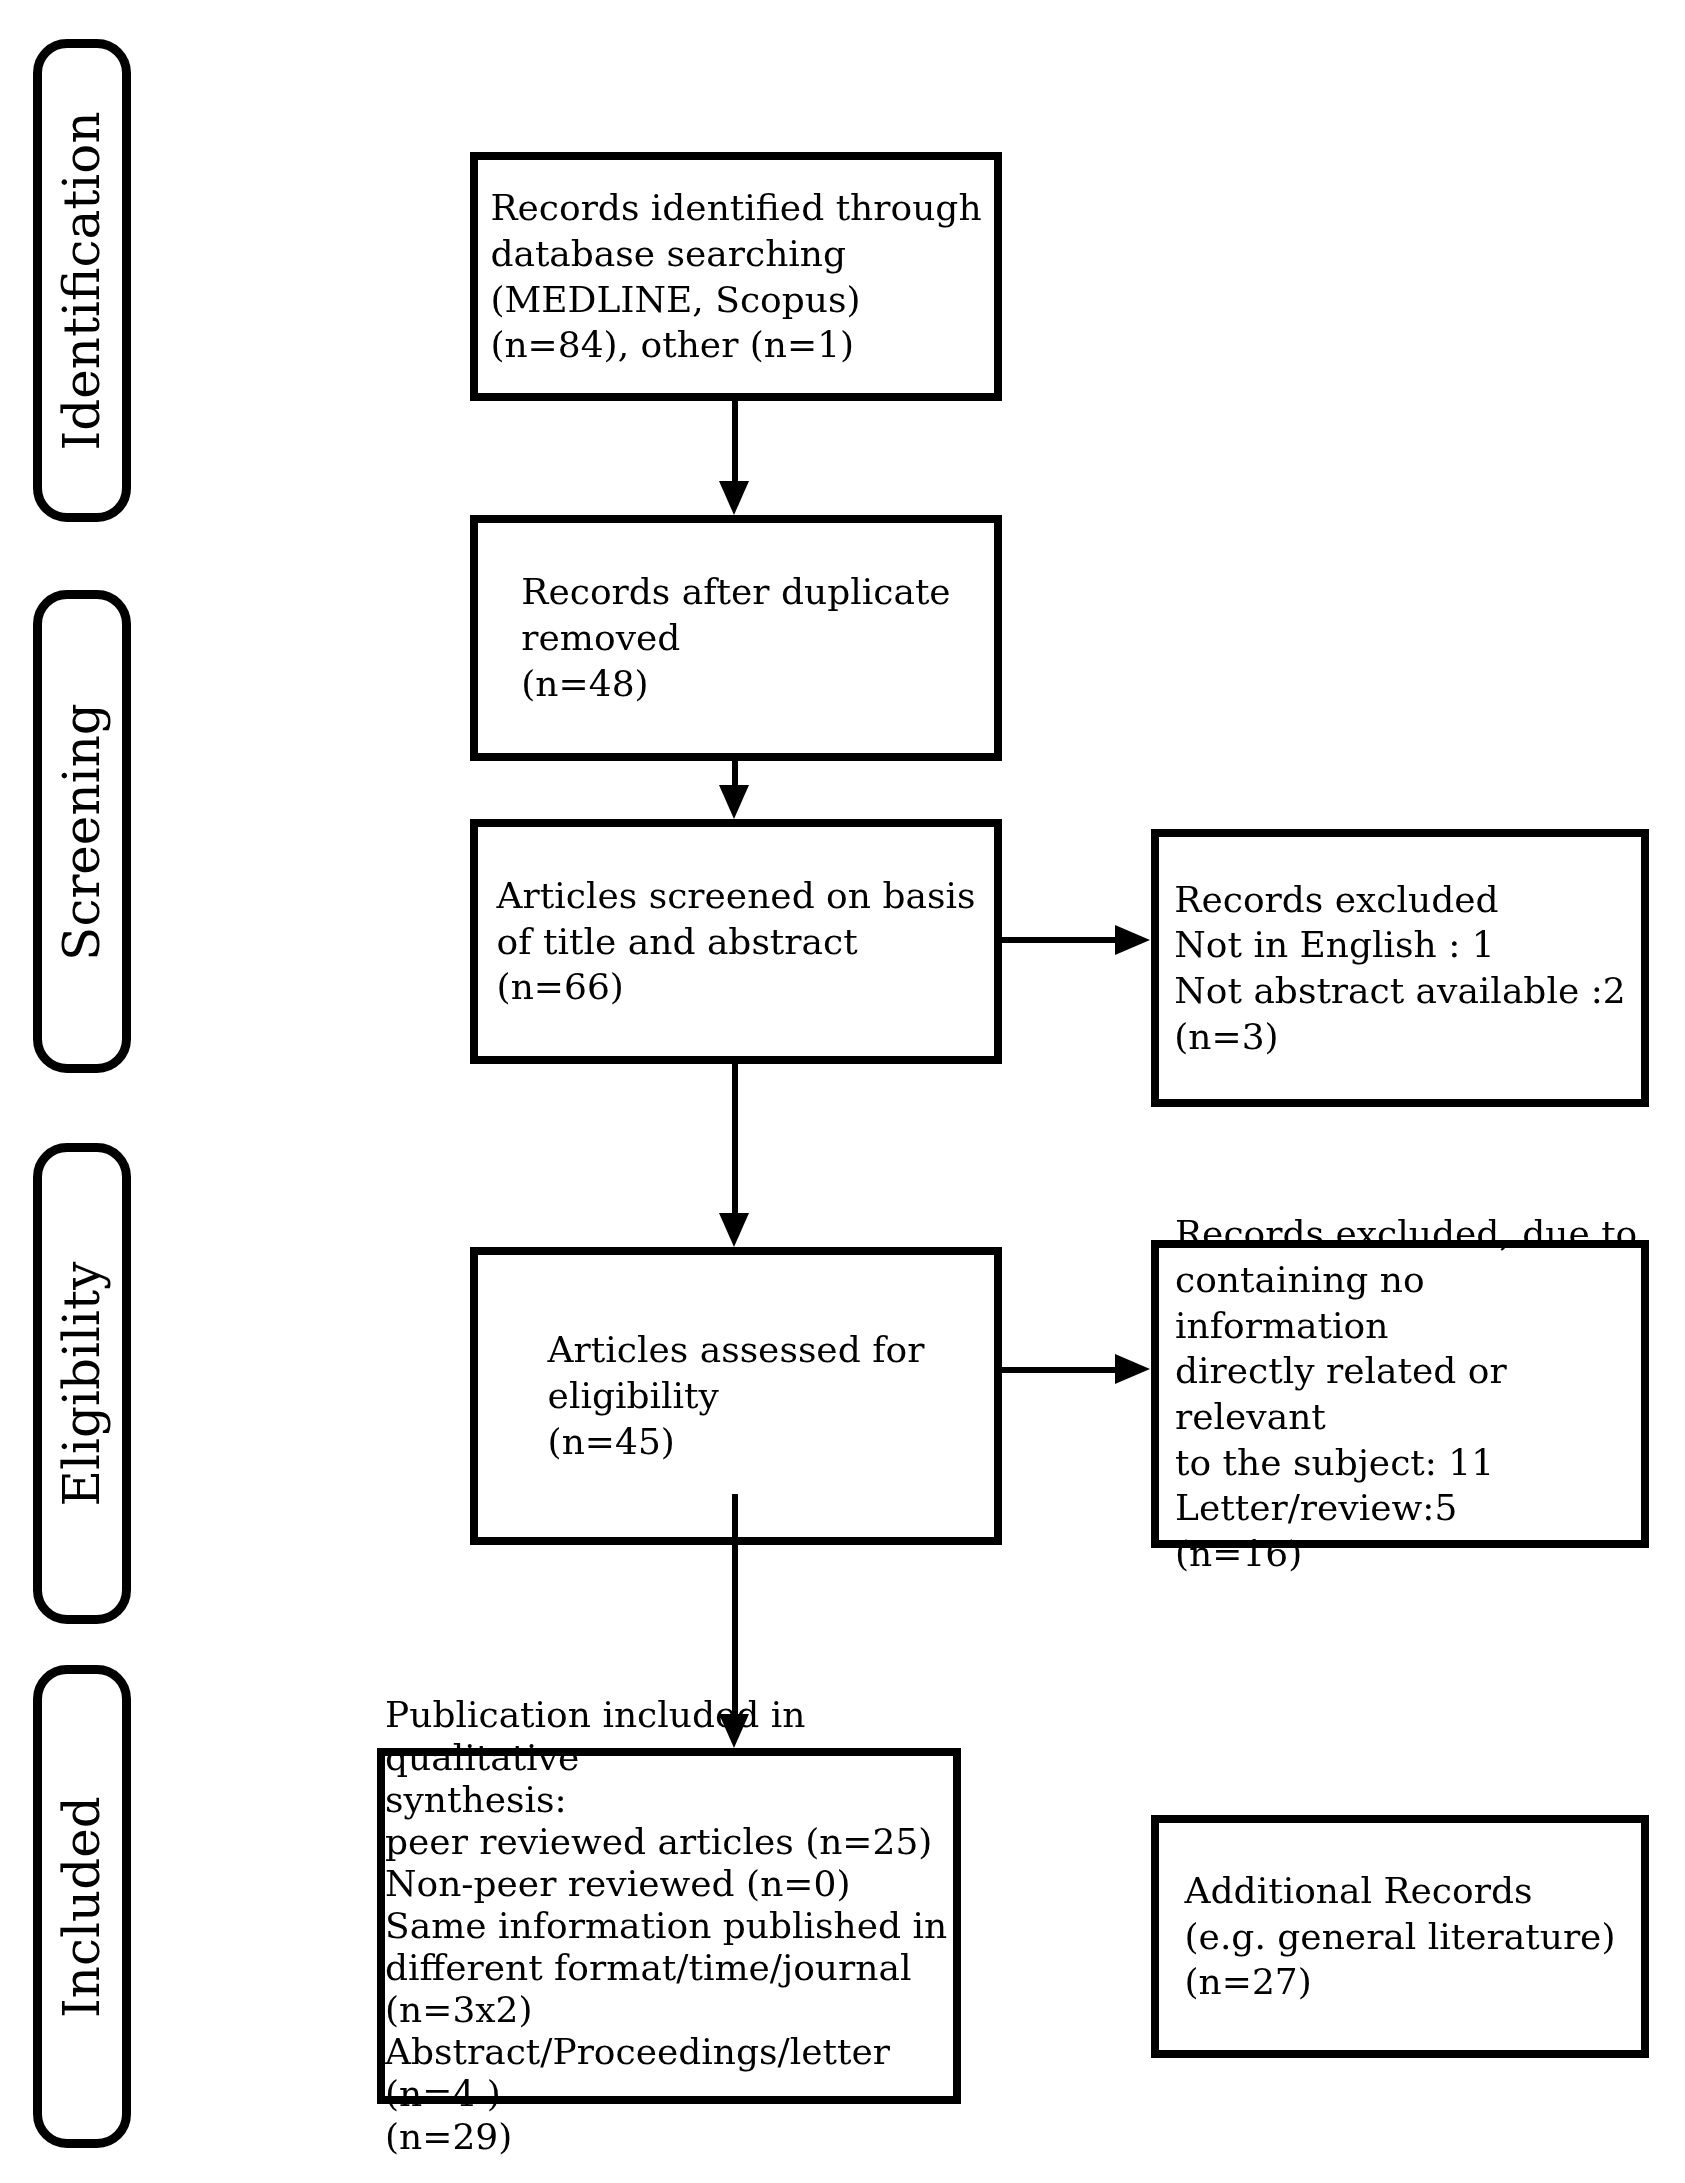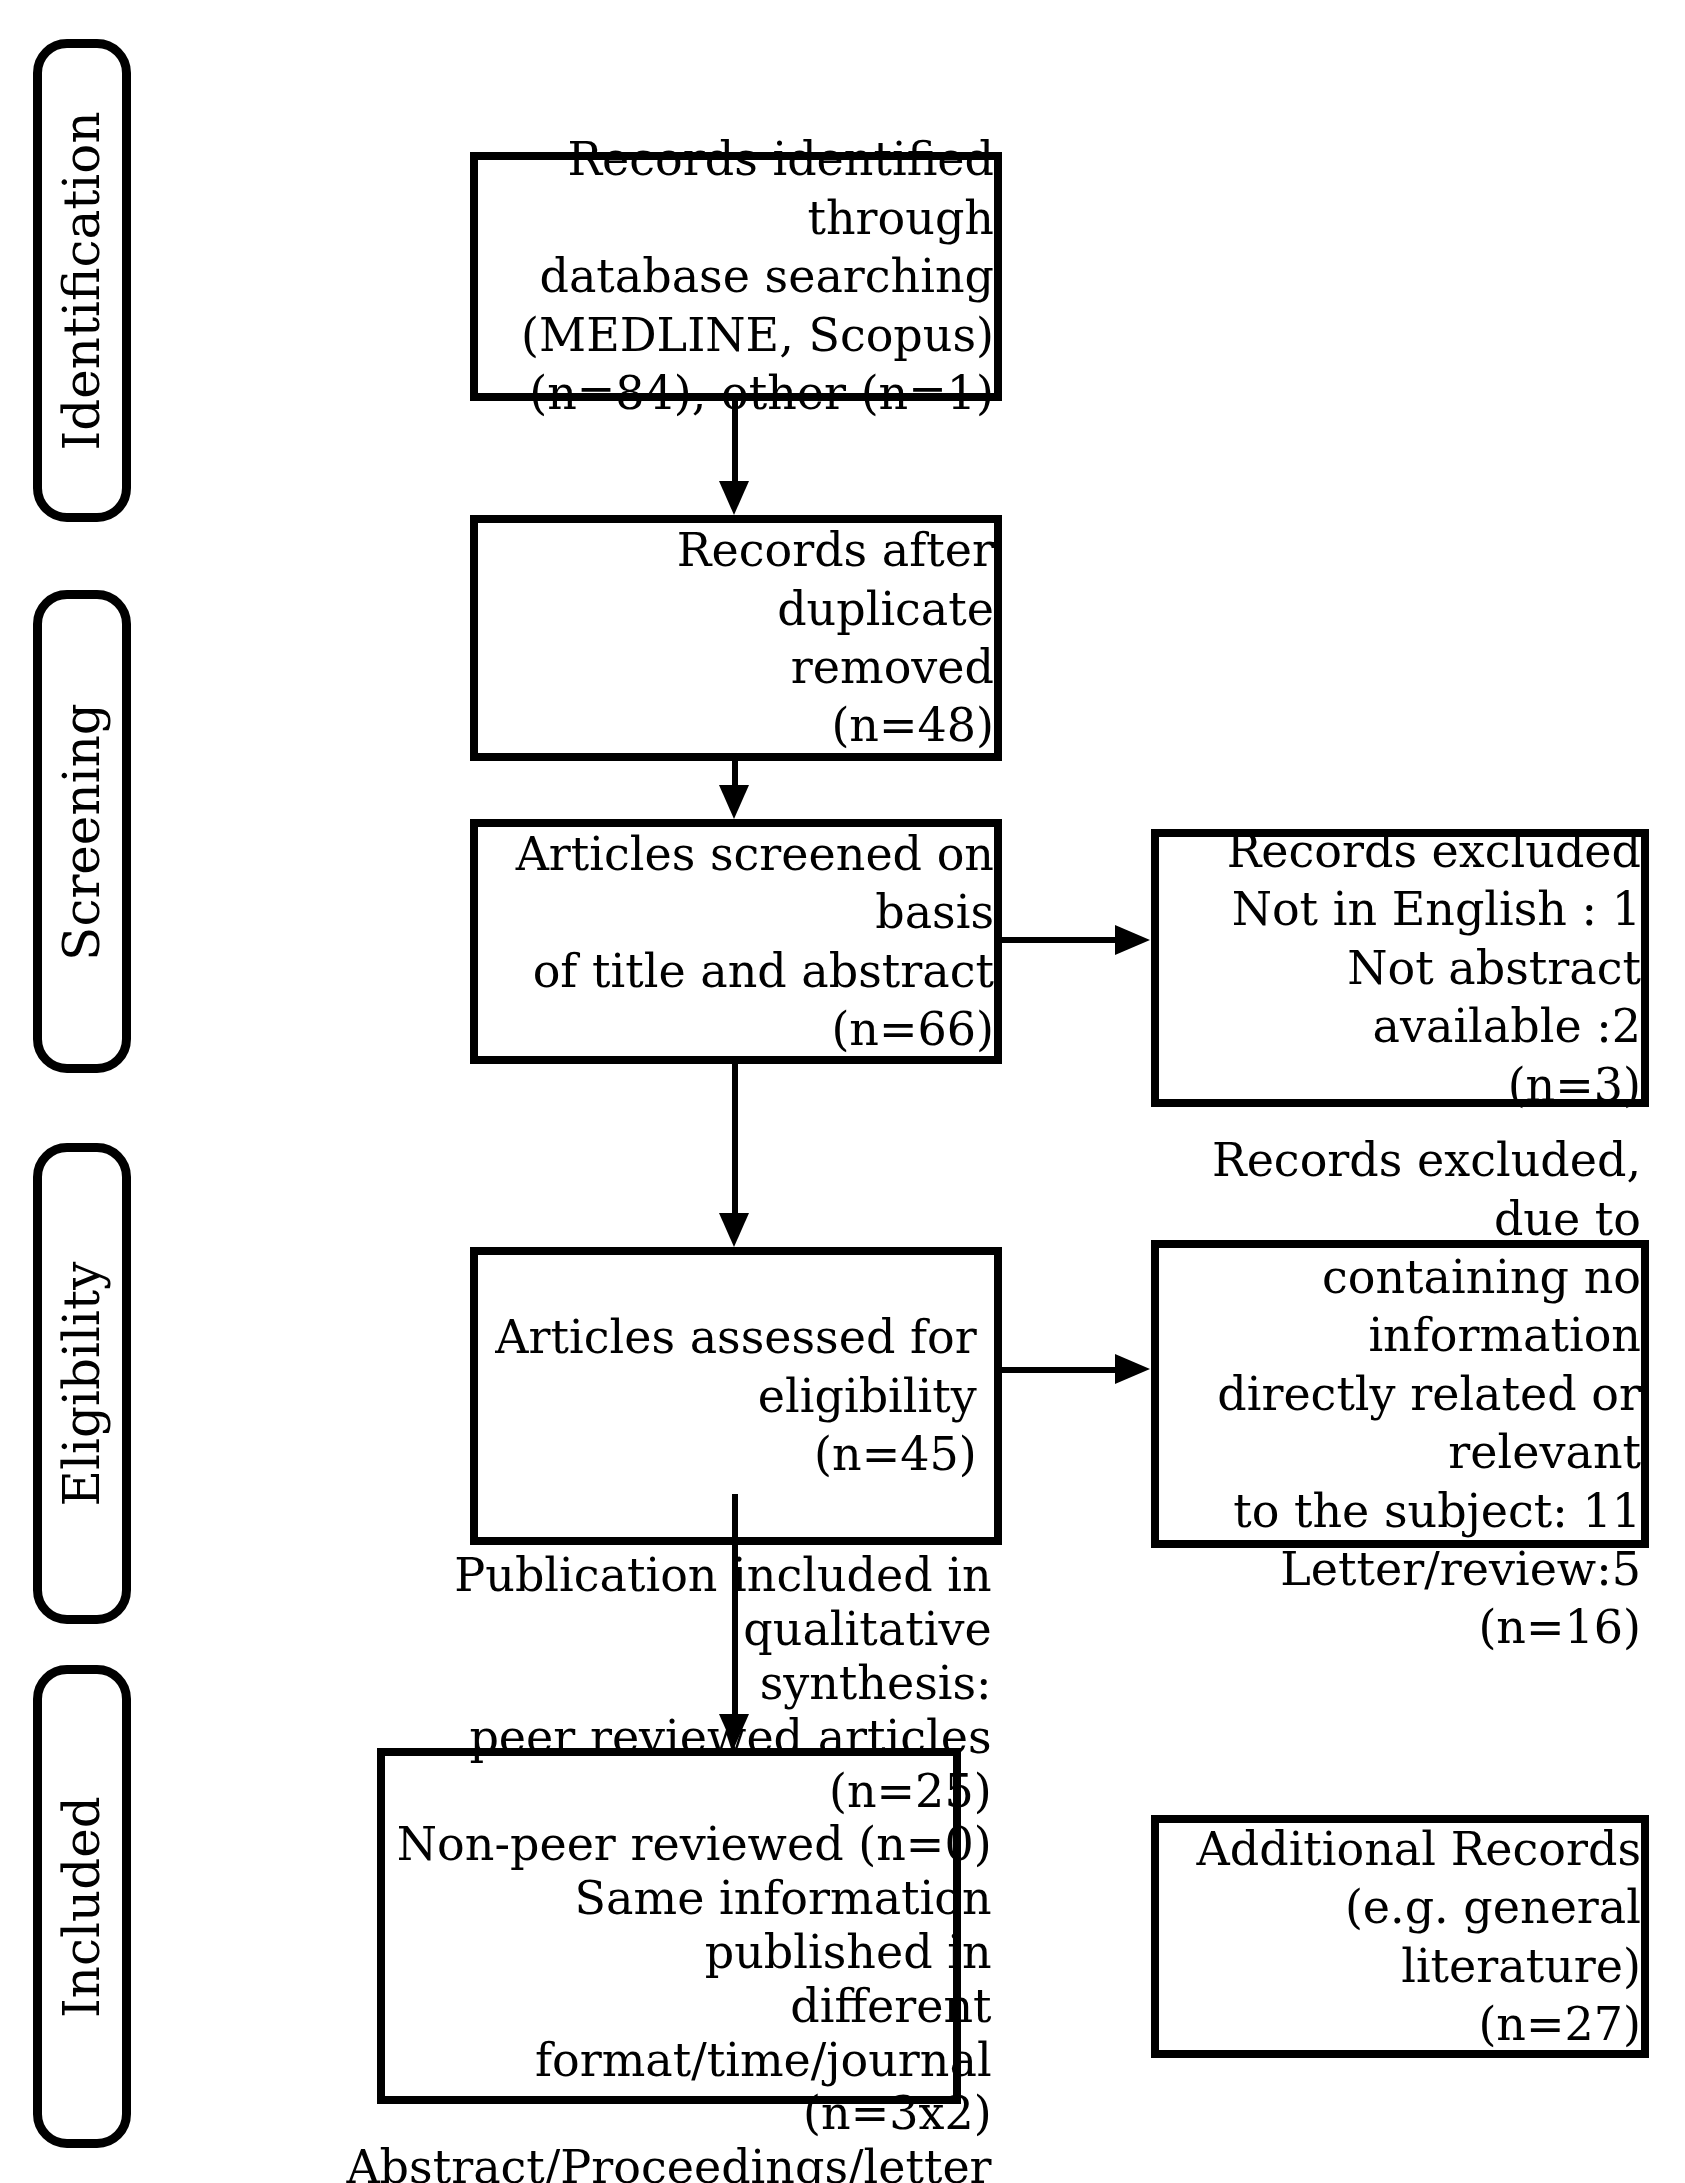"Records identified through" .fbox { font-size: 46px -> 36px; text-align: right -> left }
